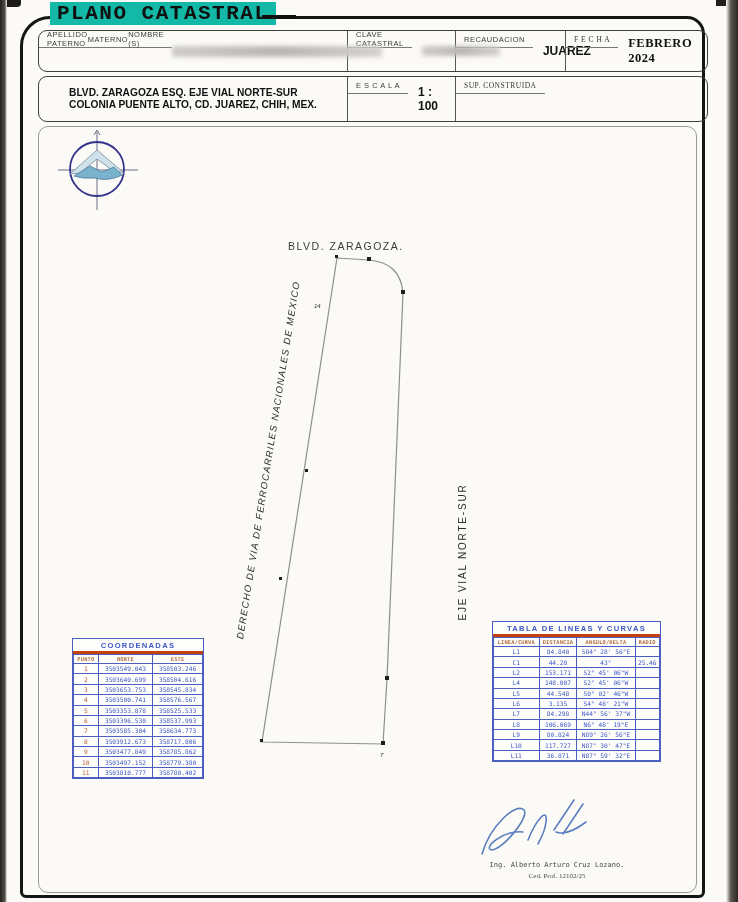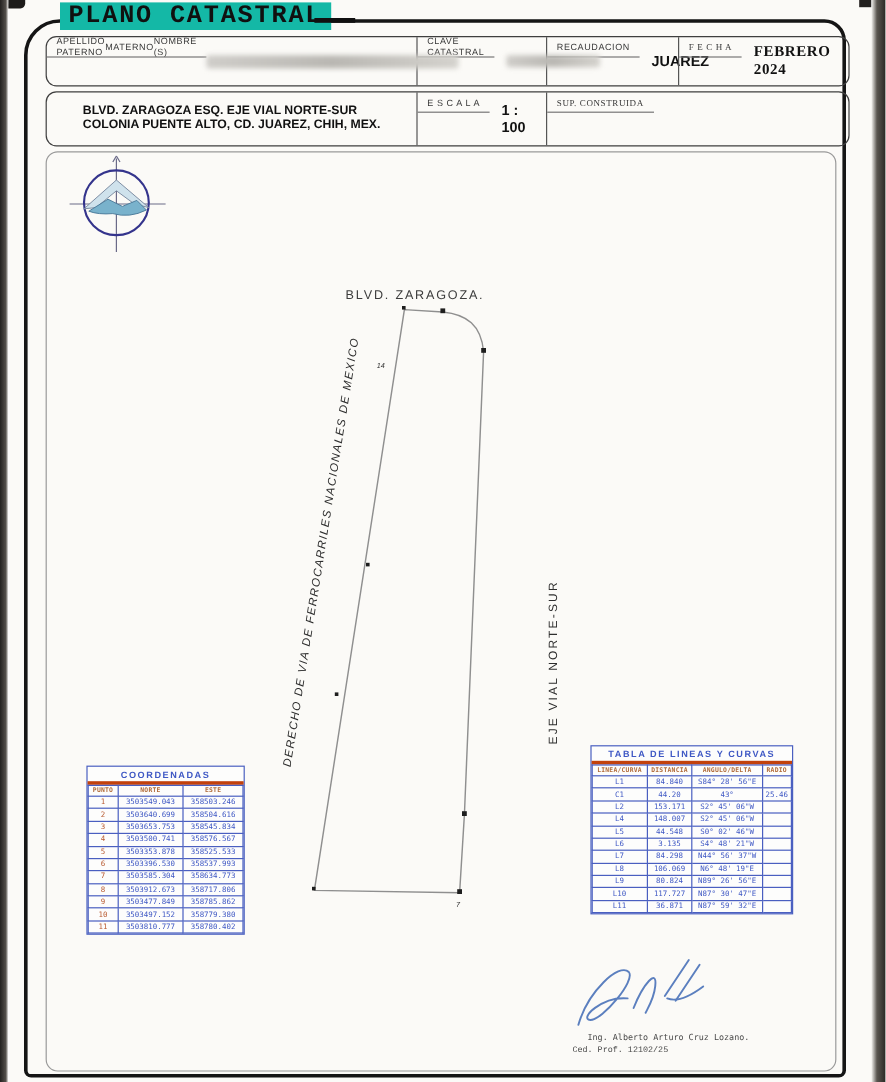"Ced. Prof. 12102/25" .firma-ced { font-family: Liberation Mono, monospace -> Liberation Serif, serif; left: 477px -> 462px; text-align: none -> center }
